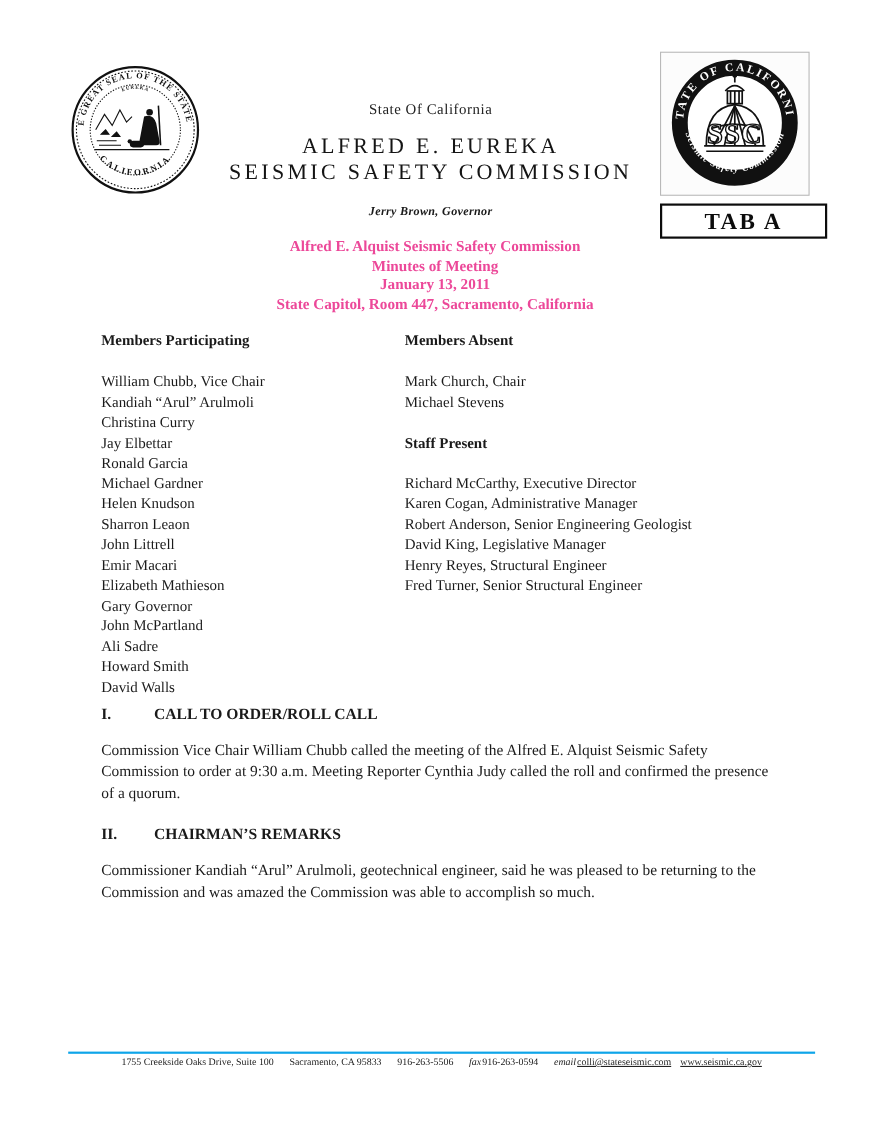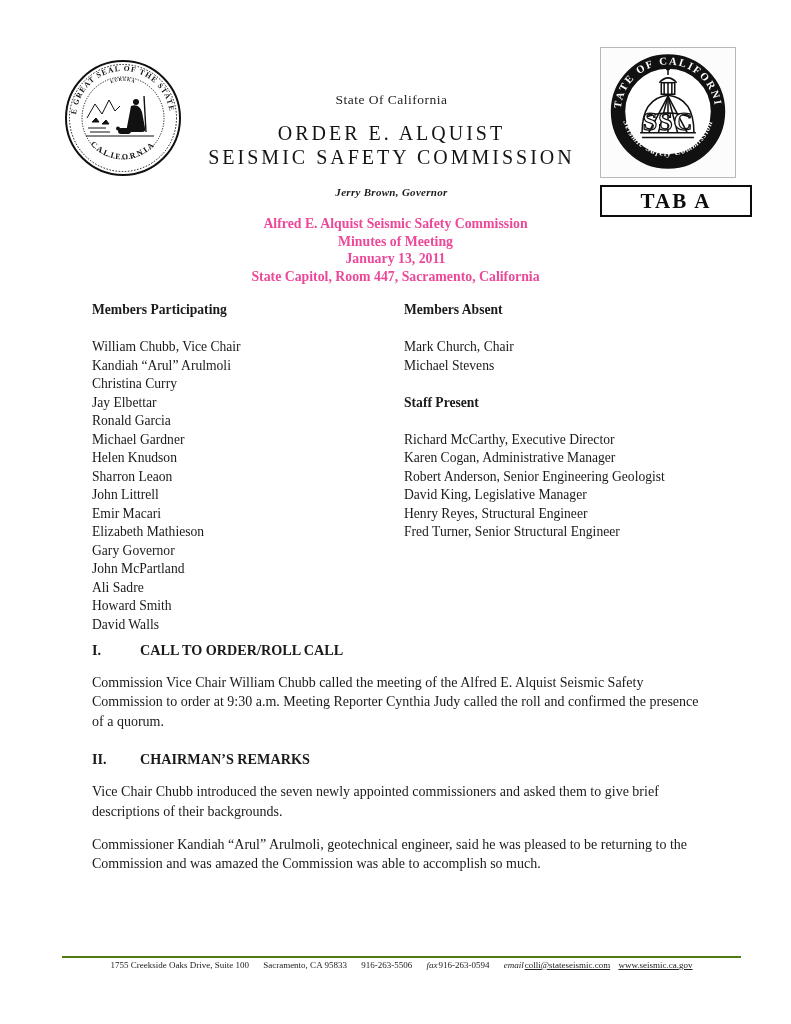"ORDER E. ALQUIST" div { text: ORDER E. ALQUIST -> ALFRED E. EUREKA }
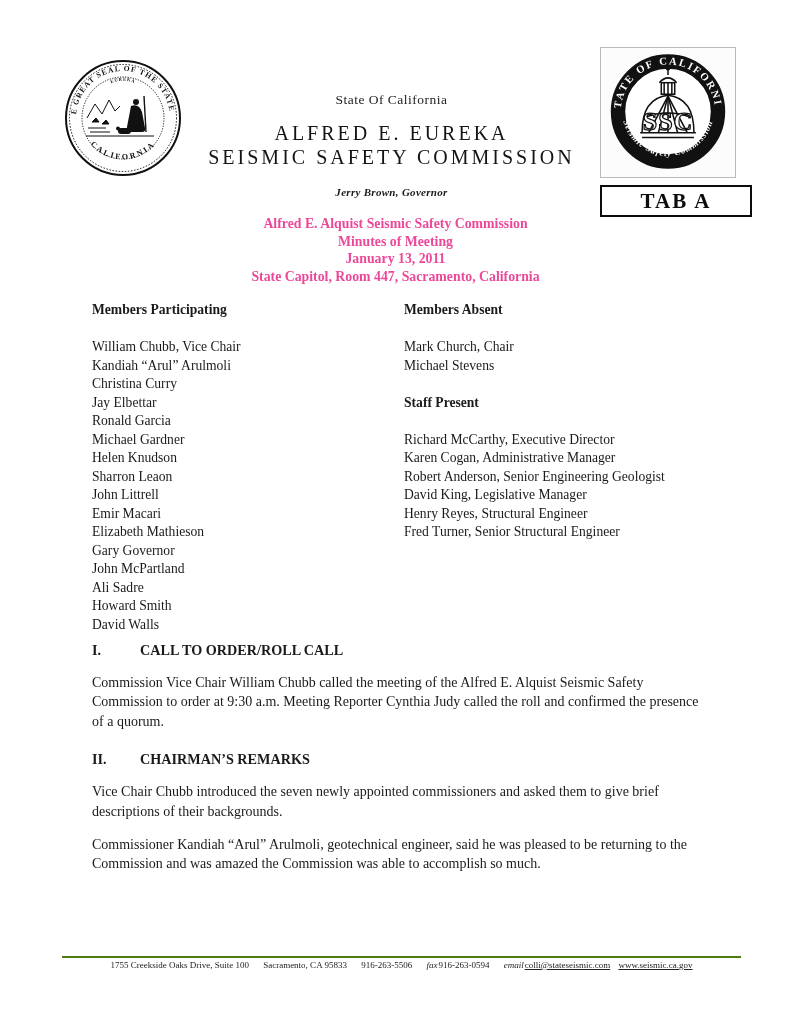"Members Participating" .attendance { gap: 36px -> none }
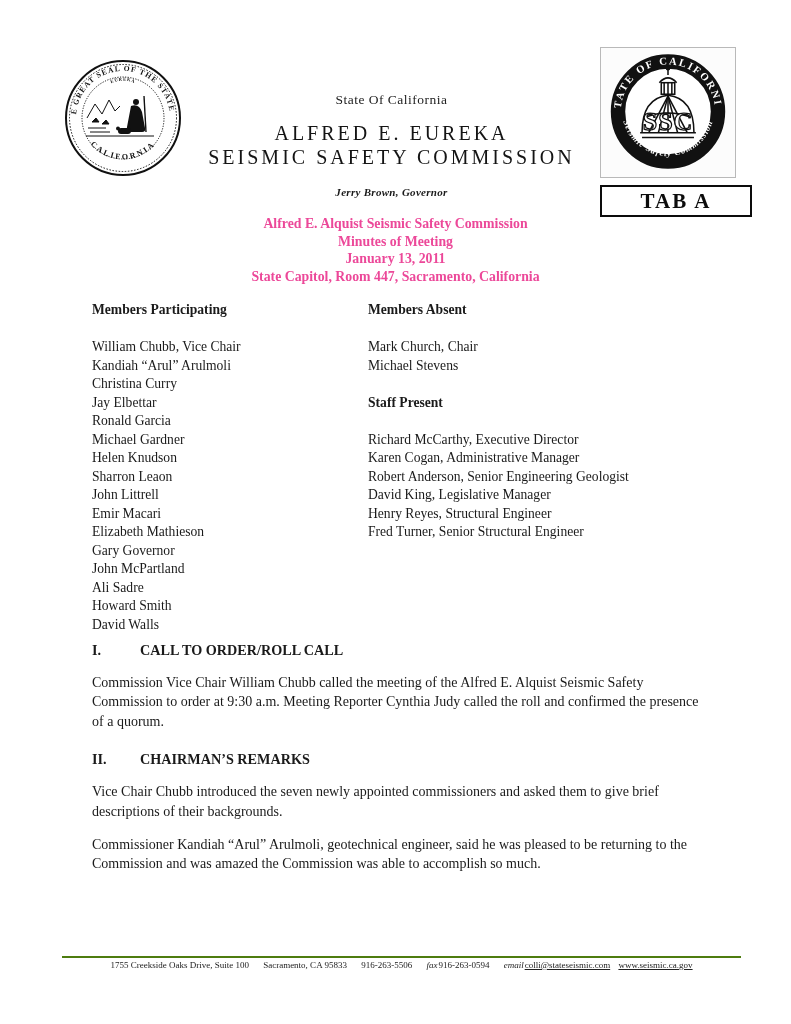"Vice Chair Chubb introduced the" p { html: <p>Vice Chair Chubb introduced the seven newly appointed commissioners and asked them to give brief descriptions of their backgrounds.</p> -> none }
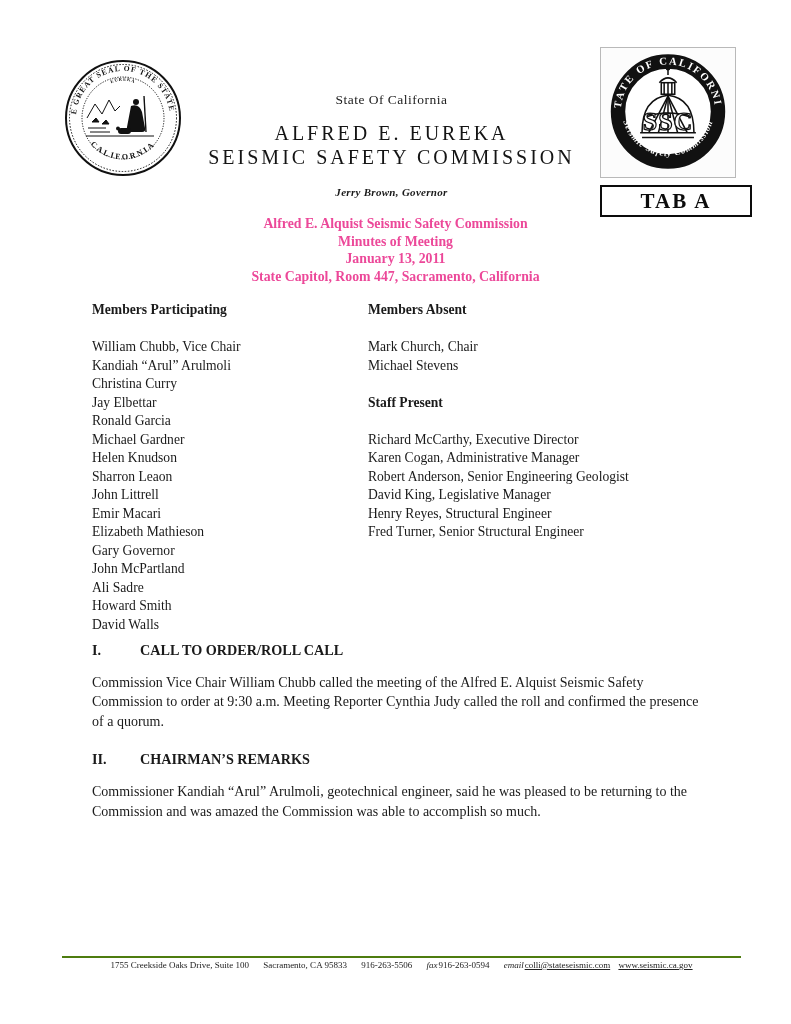"1755 Creekside Oaks Drive, Suite" .footer { border-top: 2px solid #4d7c0f -> 2px solid #0ea5e9 }
